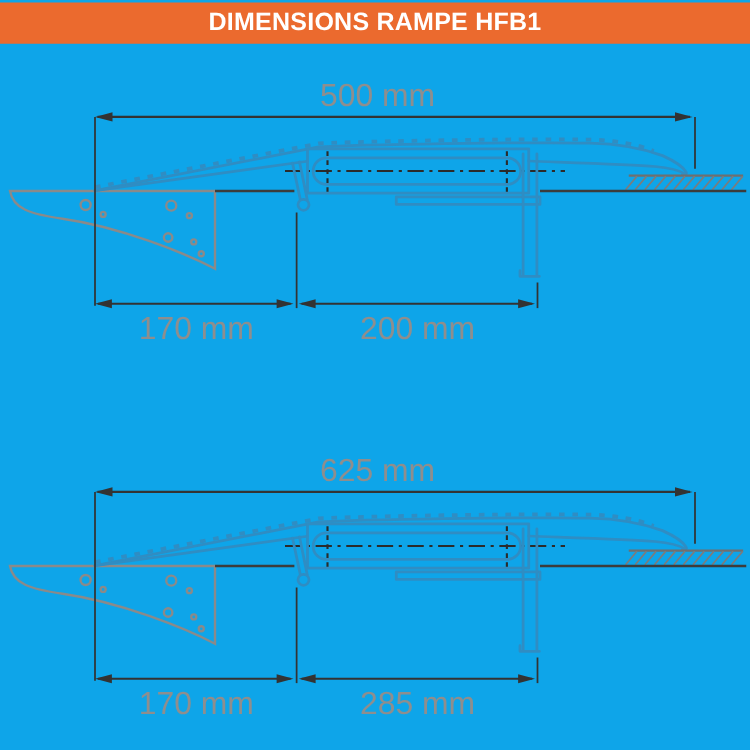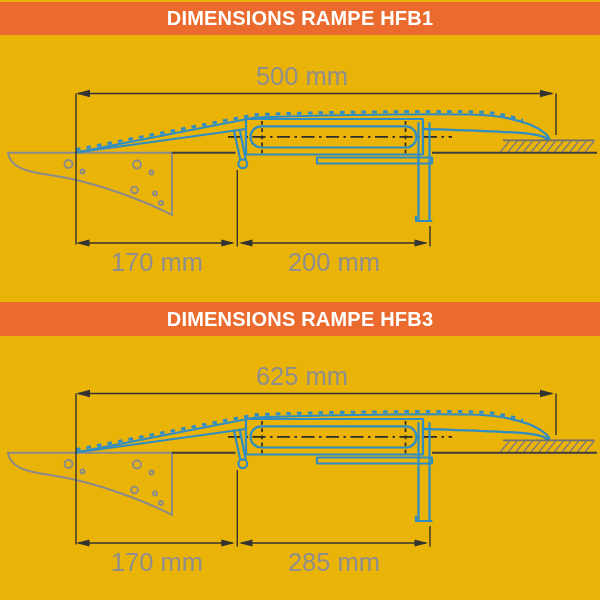"DIMENSIONS RAMPE HFB1" .page { background: #eab308 -> #0ea5e9 }
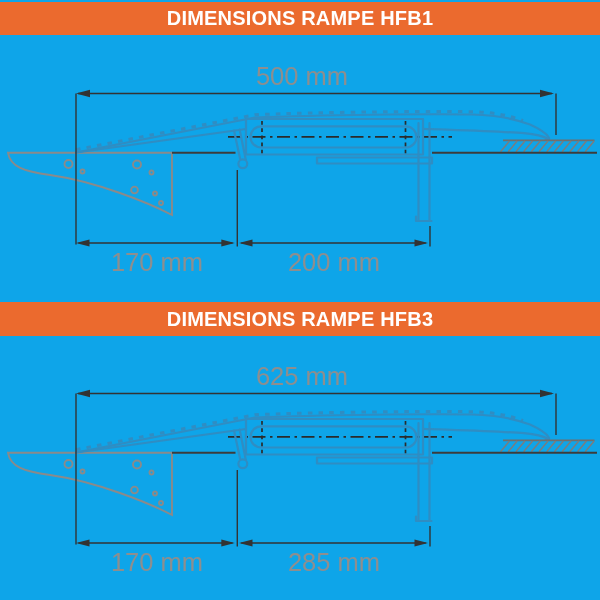"DIMENSIONS RAMPE HFB3" header.bar { html: <header> <span>DIMENSIONS RAMPE HFB3</span> </header> -> none }
